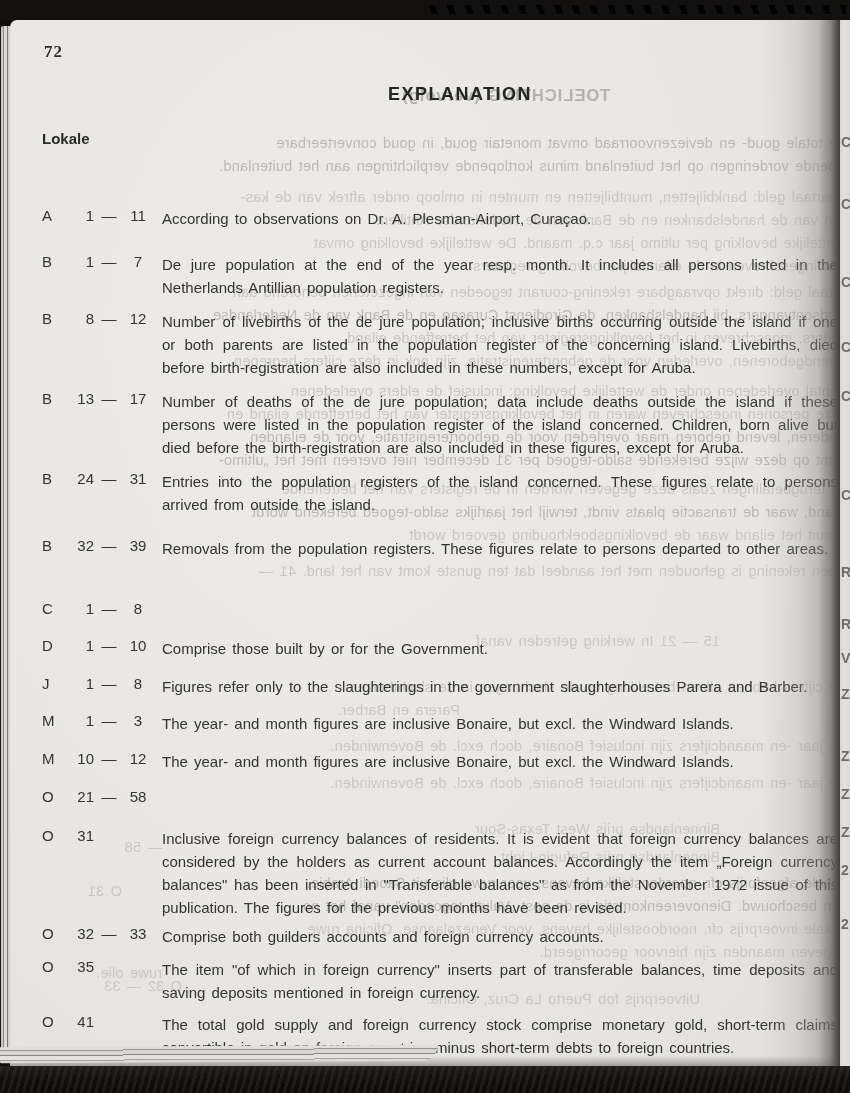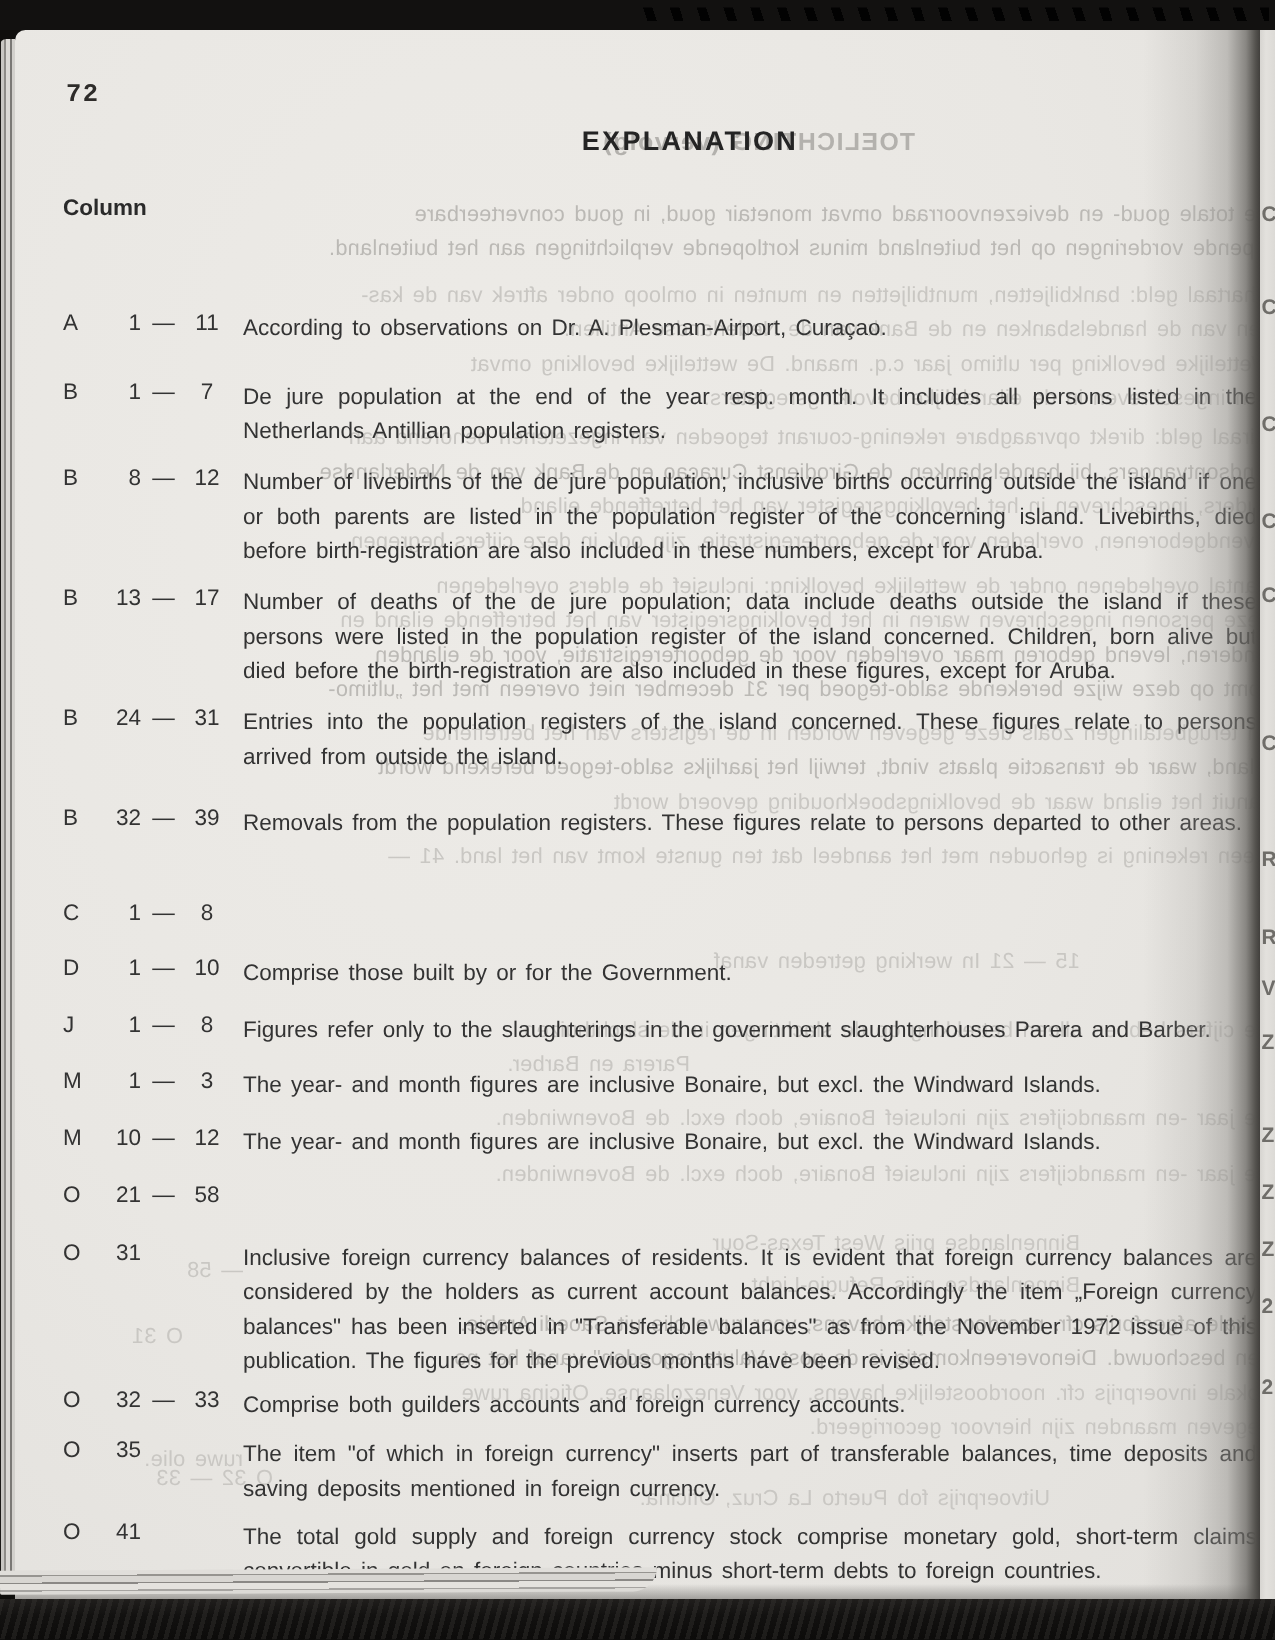"72" .pagenum { font-family: Liberation Mono, monospace -> Liberation Serif, serif; top: 34px -> 22px }
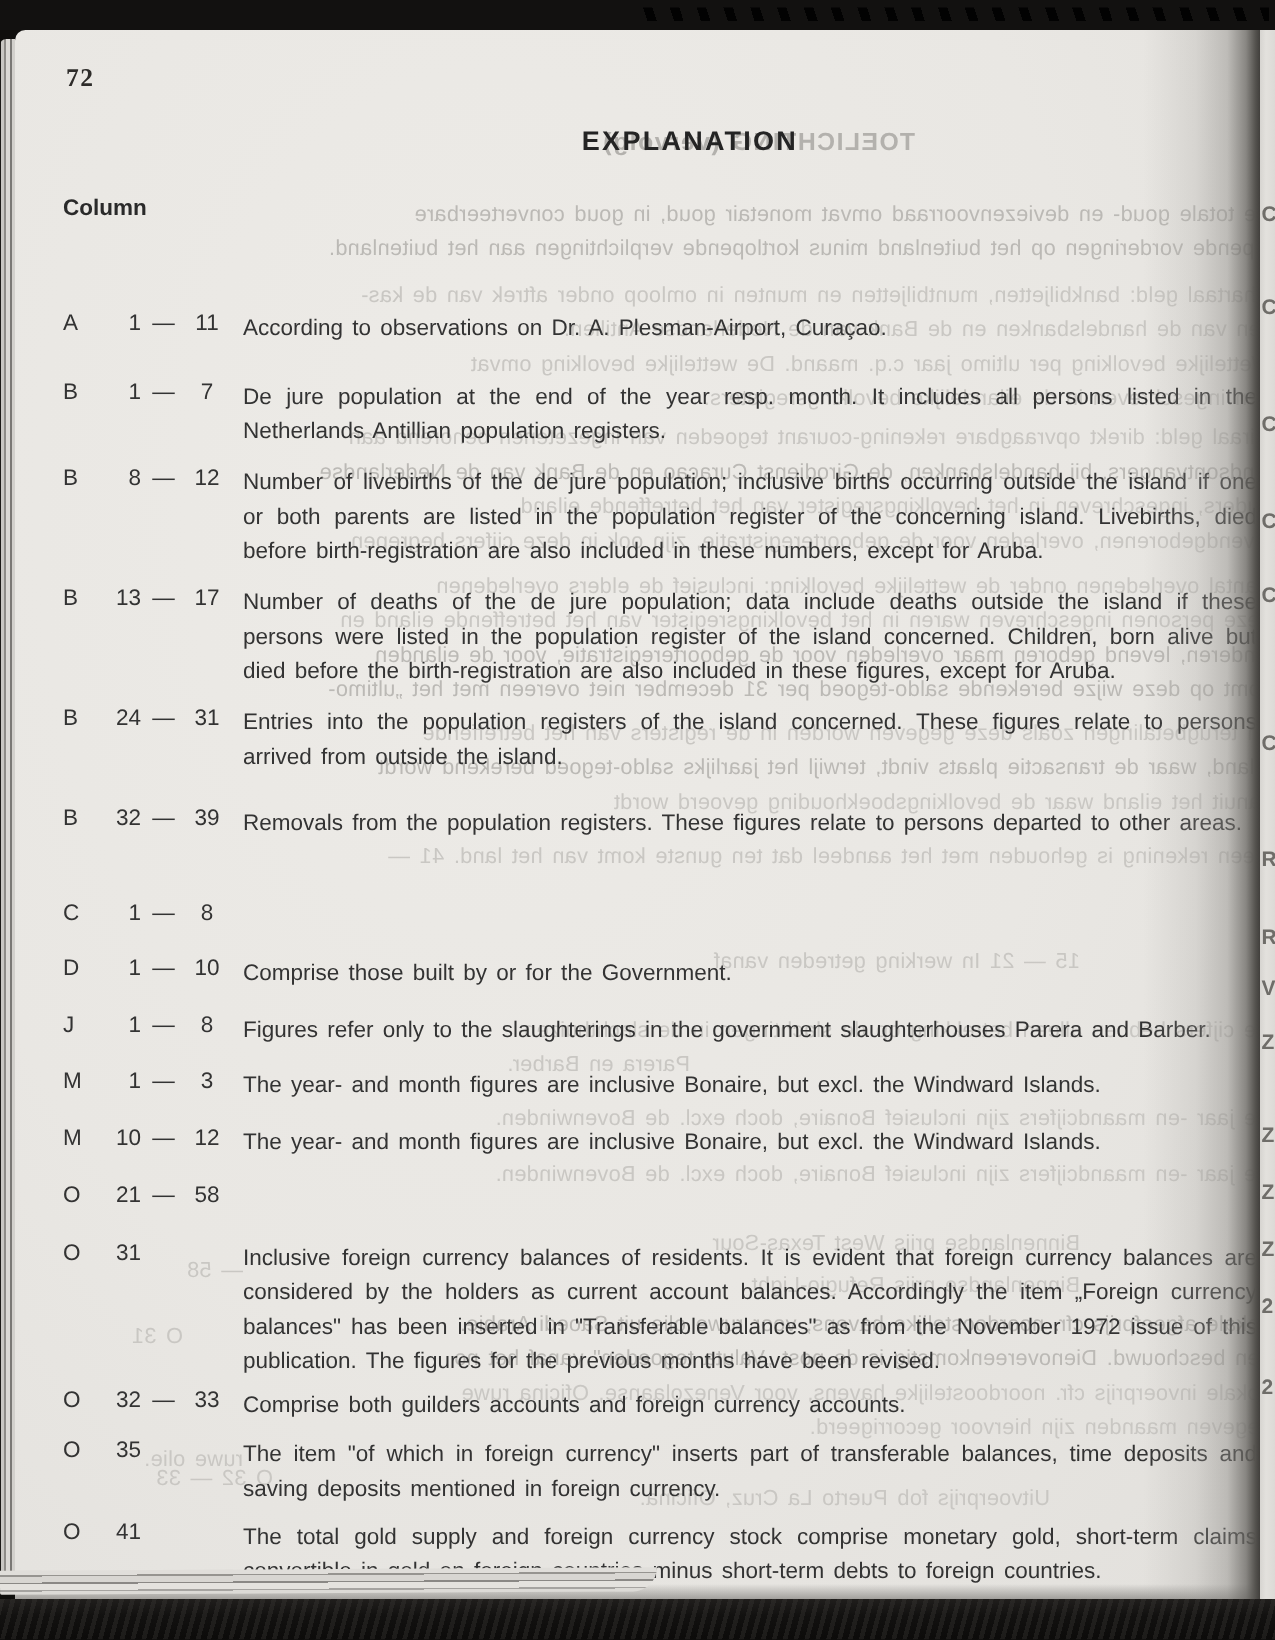"Column" div.colhdr { text: Column -> Lokale }
